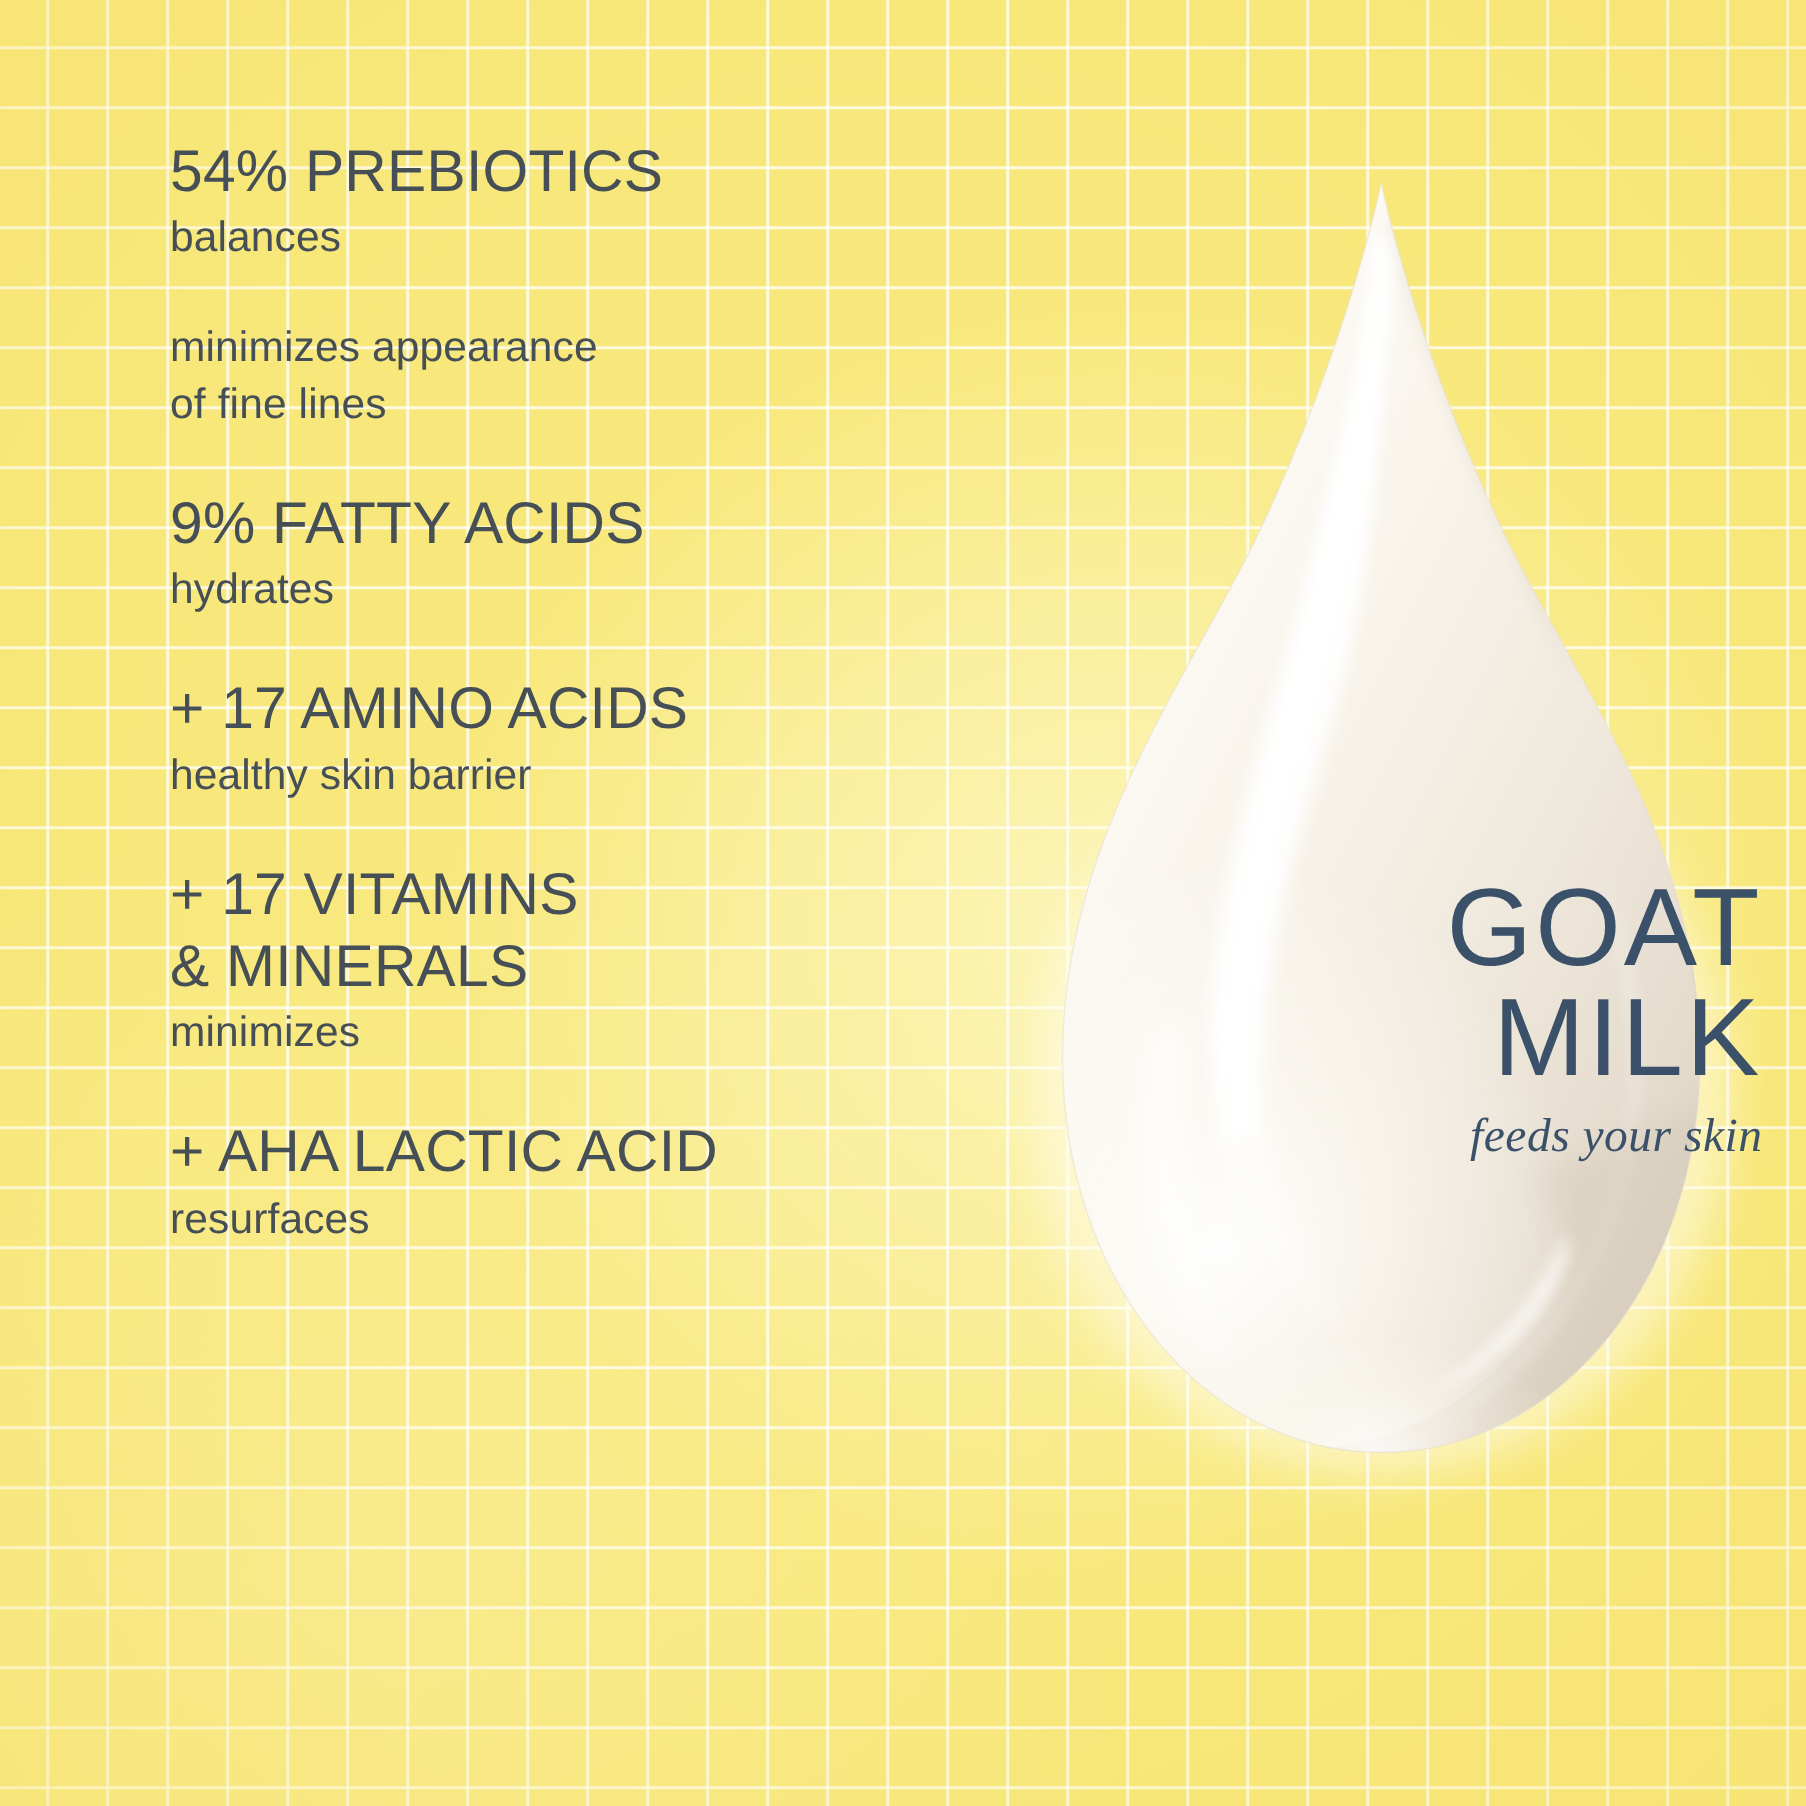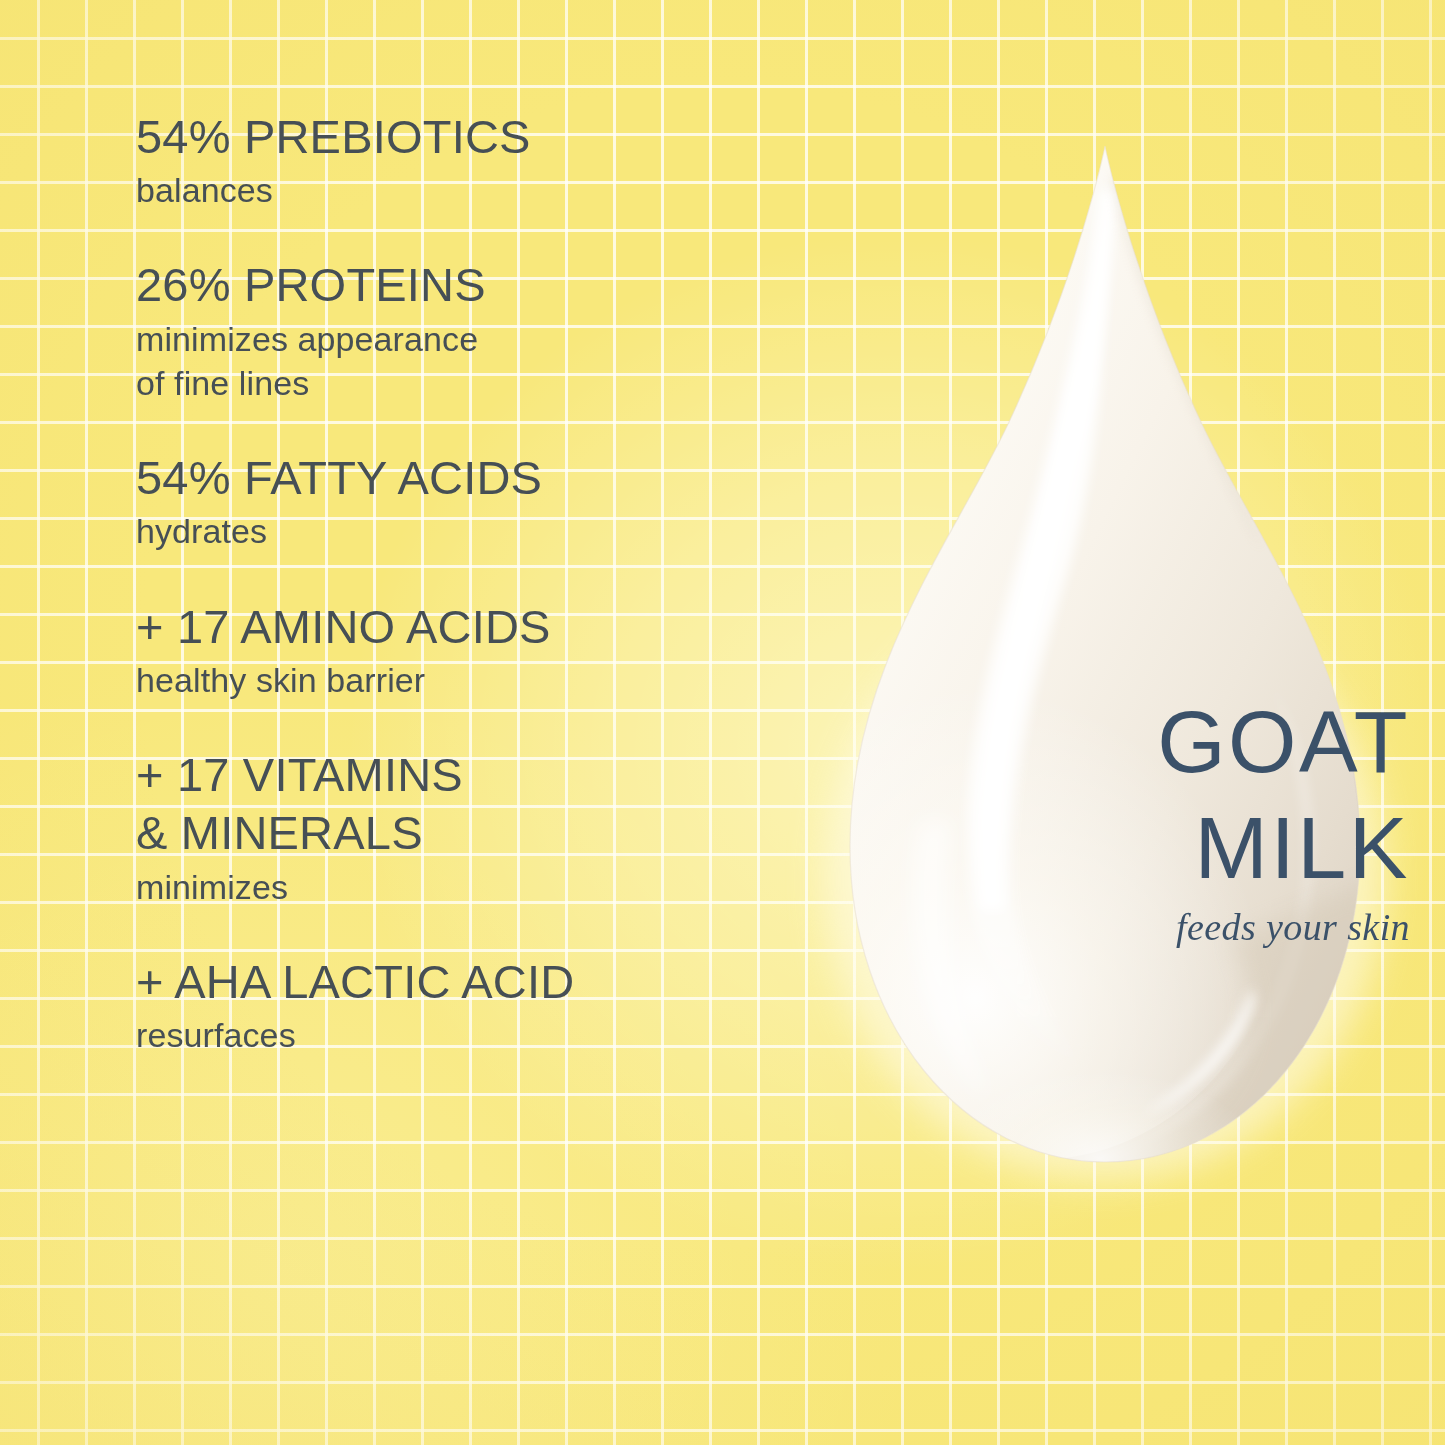"26% PROTEINS" div.benefit-title { html: <div>26% PROTEINS</div> -> none }
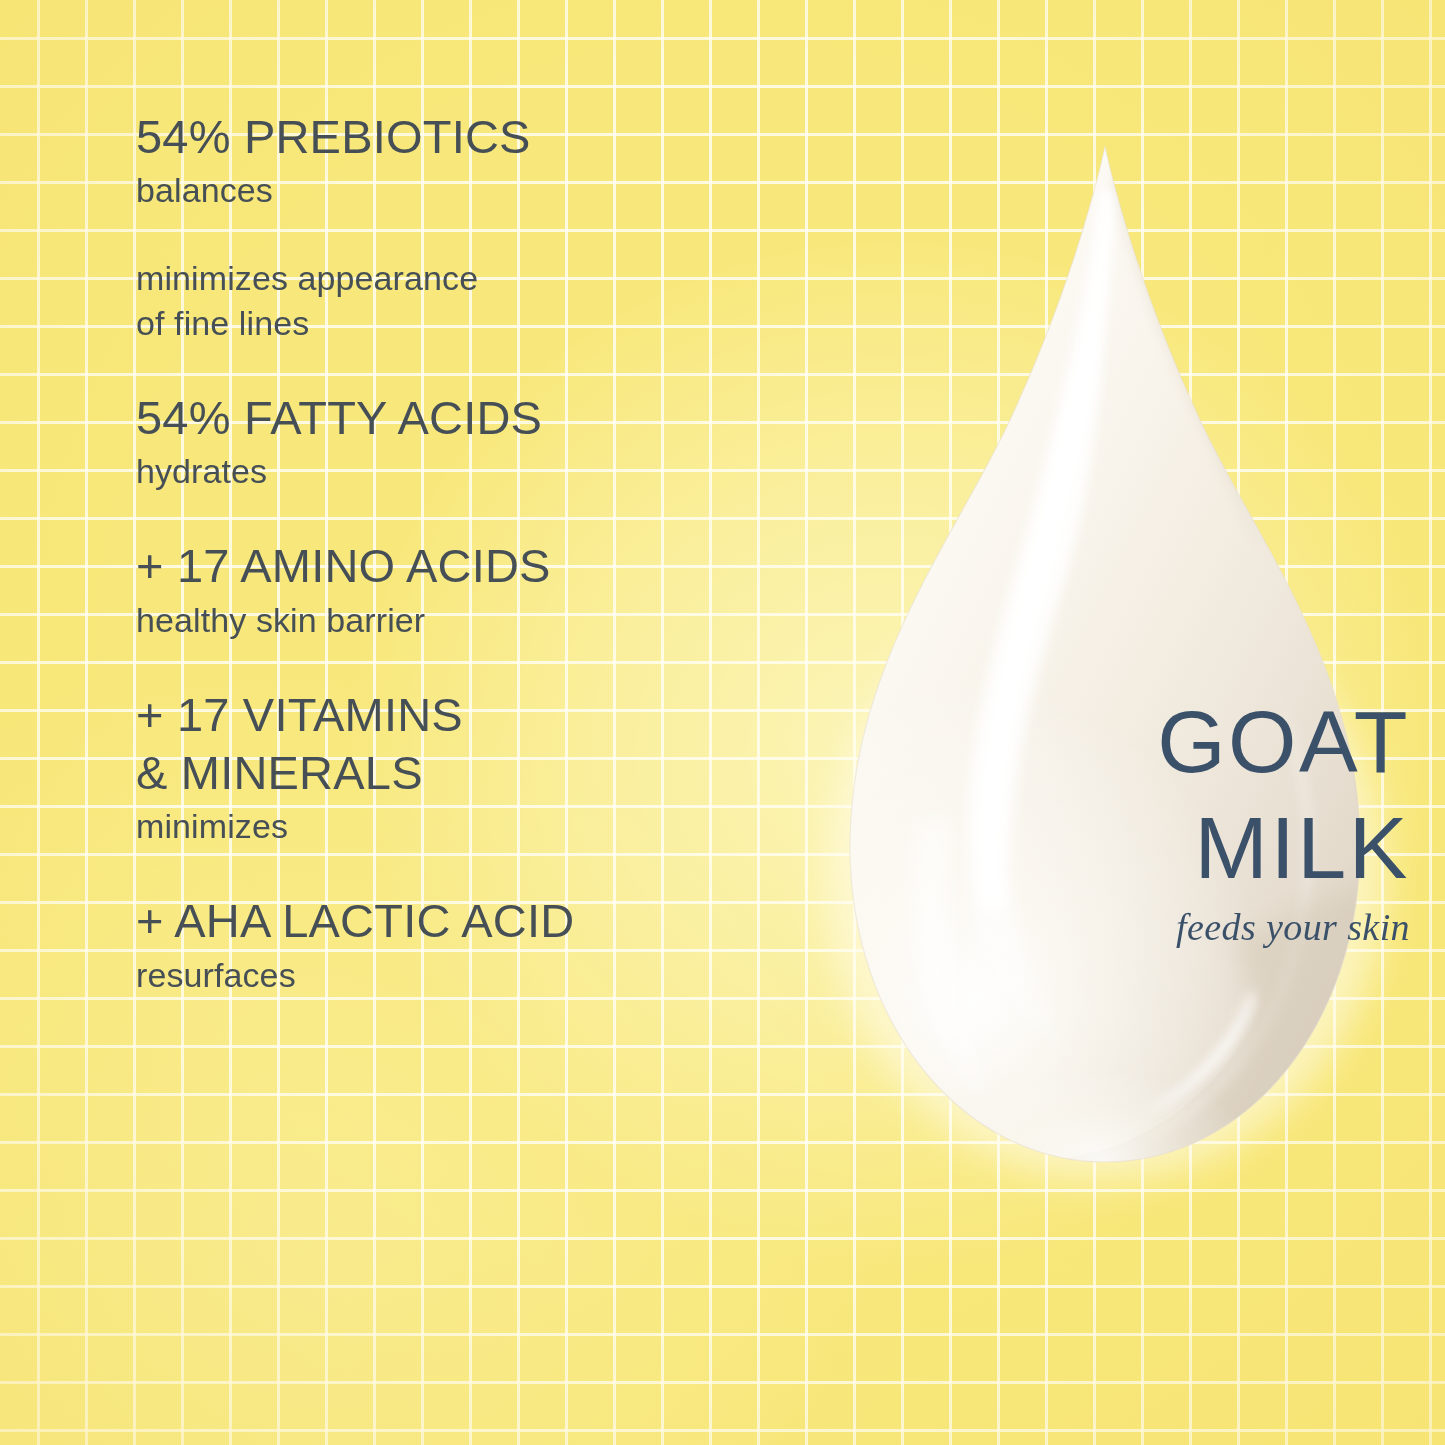"54% FATTY ACIDS" div.benefit-title { text: 54% -> 9% }
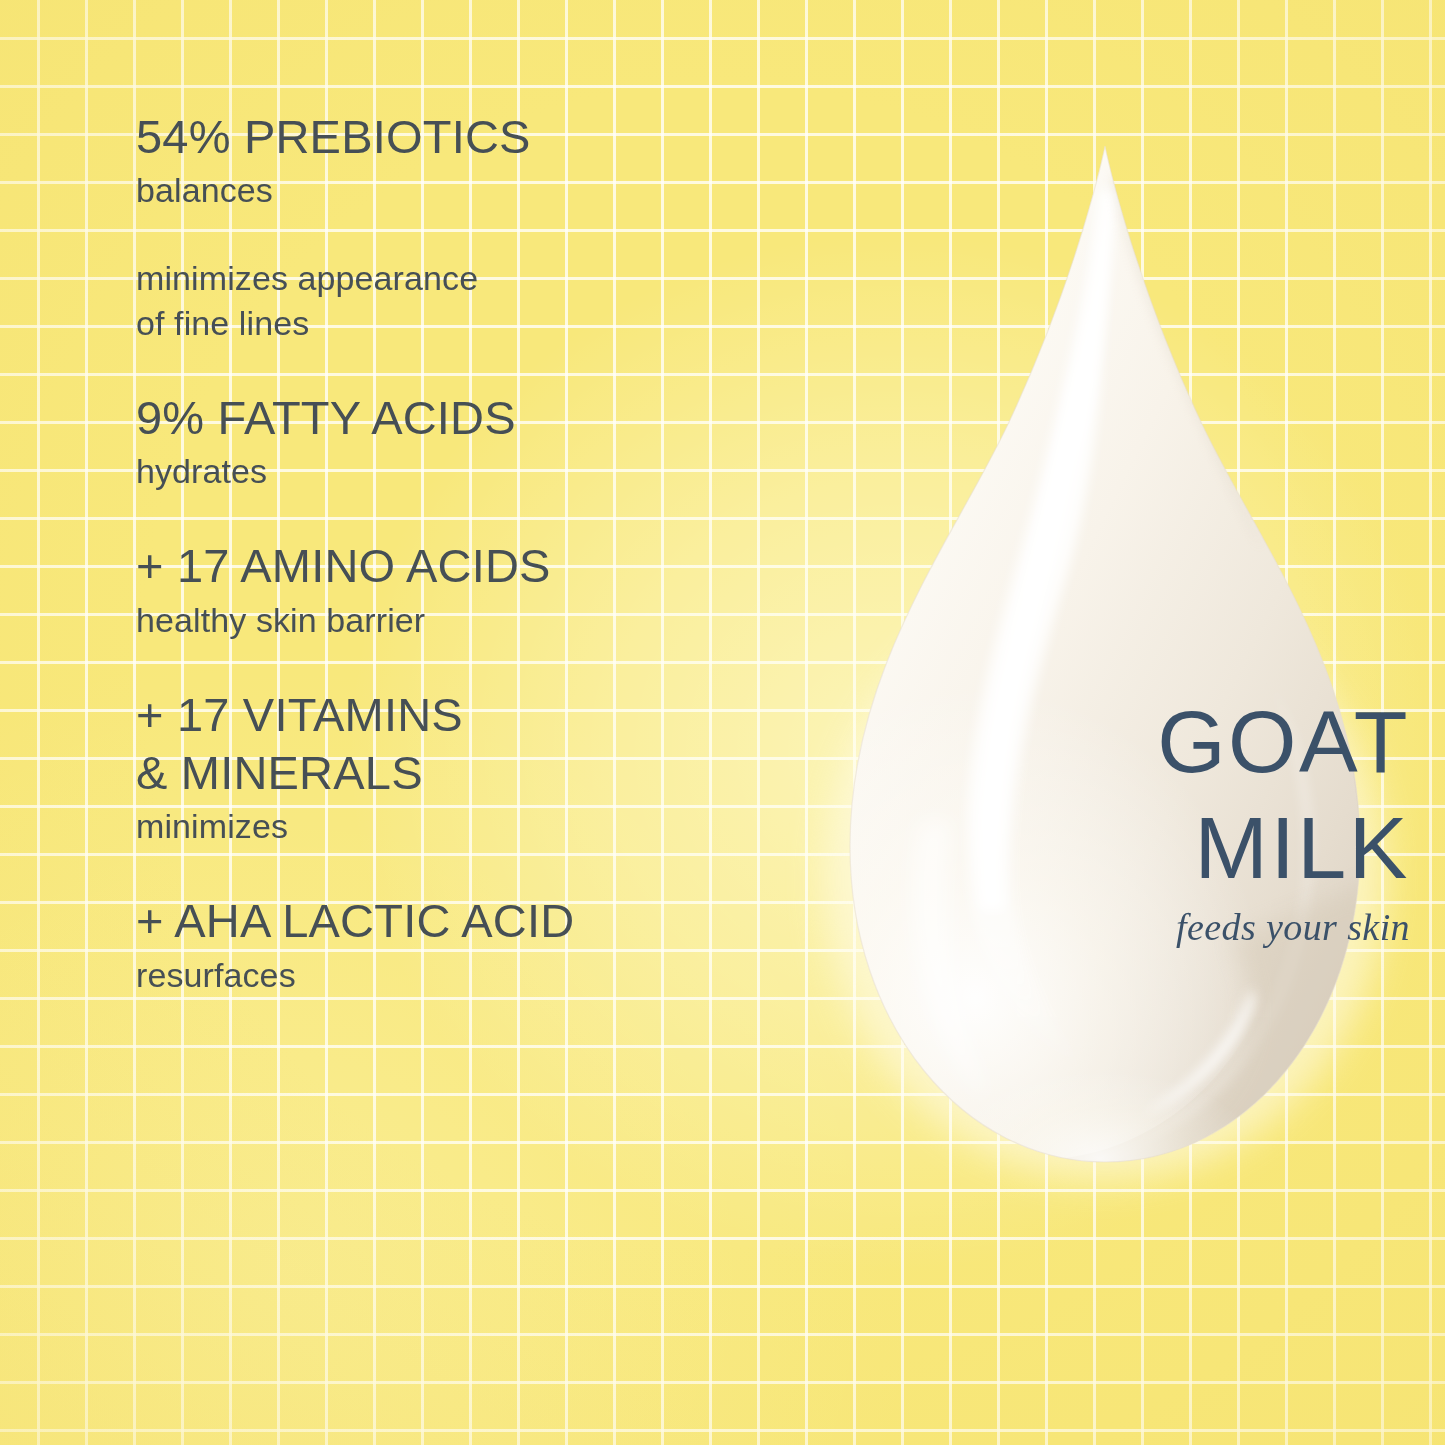"MILK" .brand-line2 { margin-top: 22px -> 4px }
